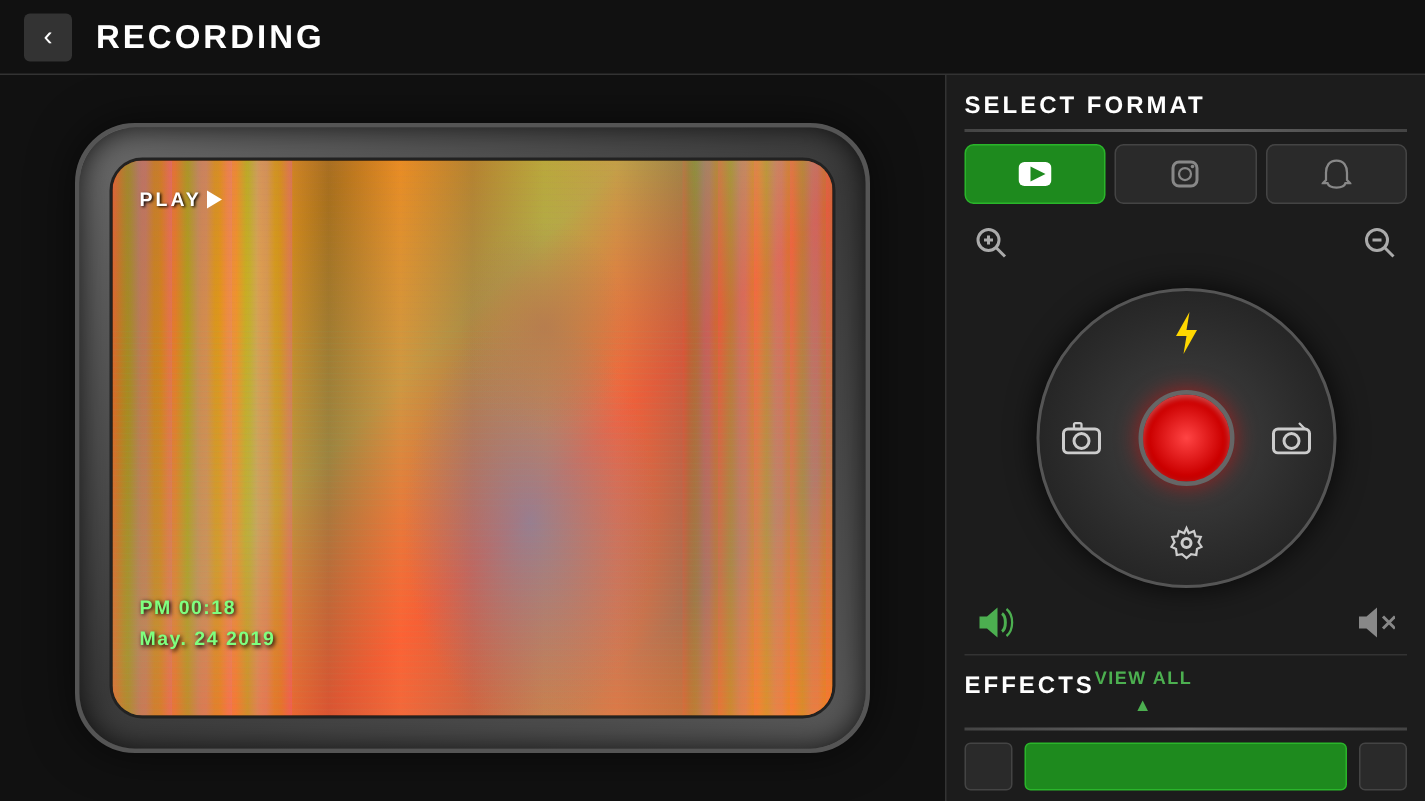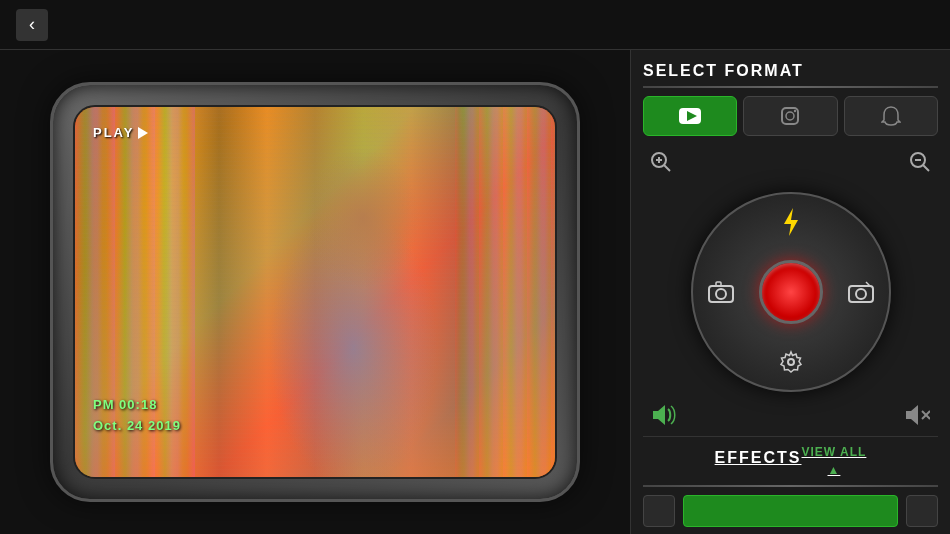"RECORDING" span.header-title { html: none -> <span>RECORDING</span> }
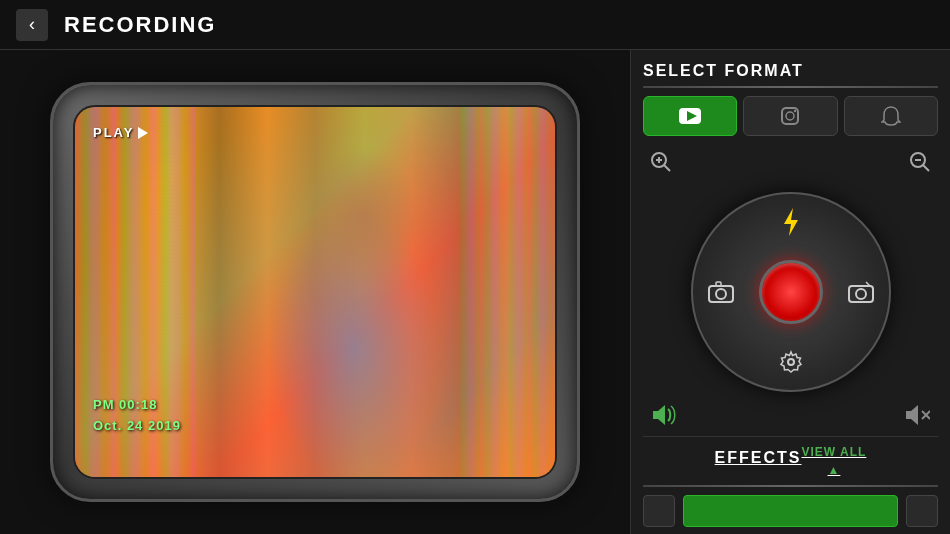"Oct. 24 2019" div { text: Oct -> May }
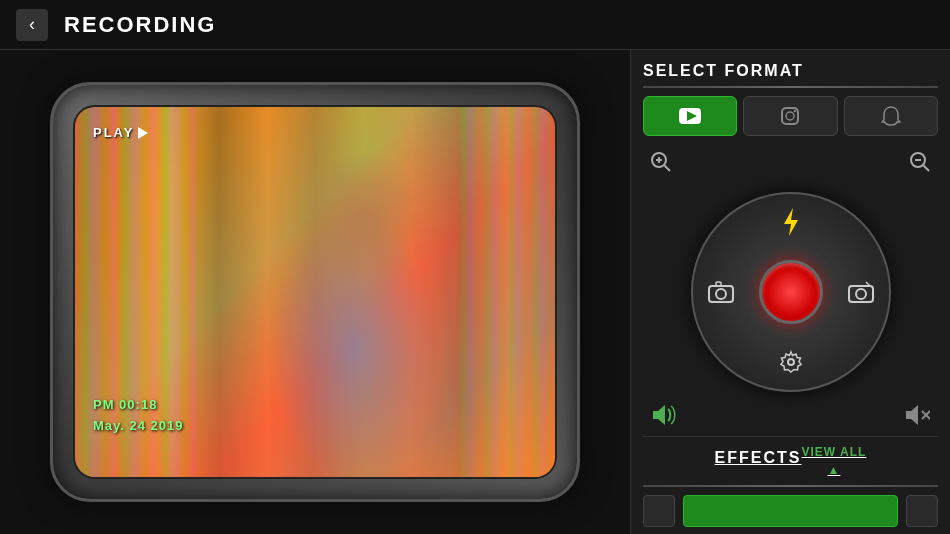"EFFECTS" .effects-header { justify-content: center -> flex-start; text-decoration: underline -> none }
